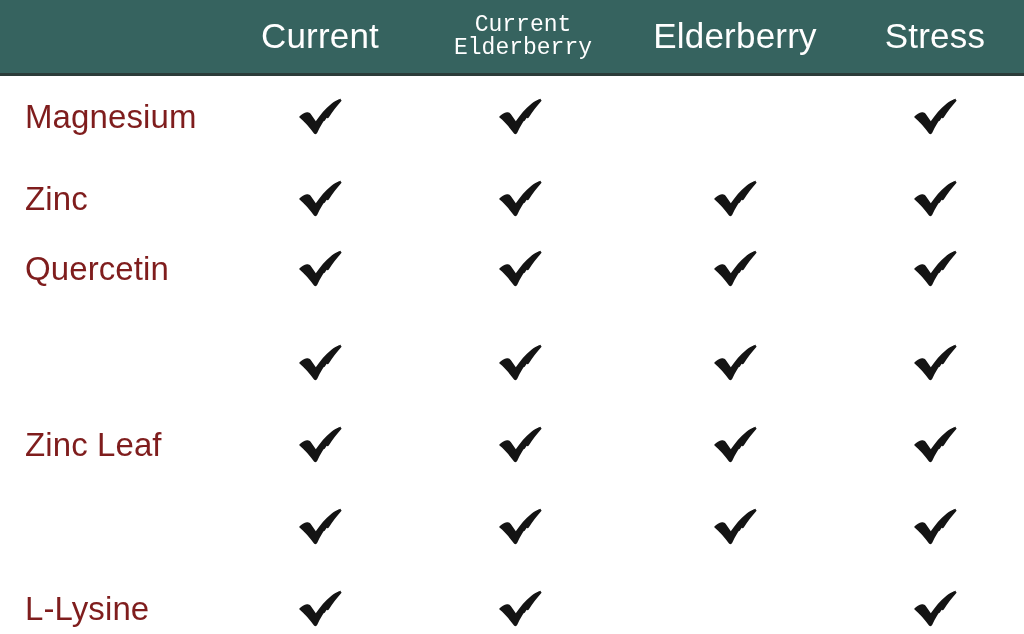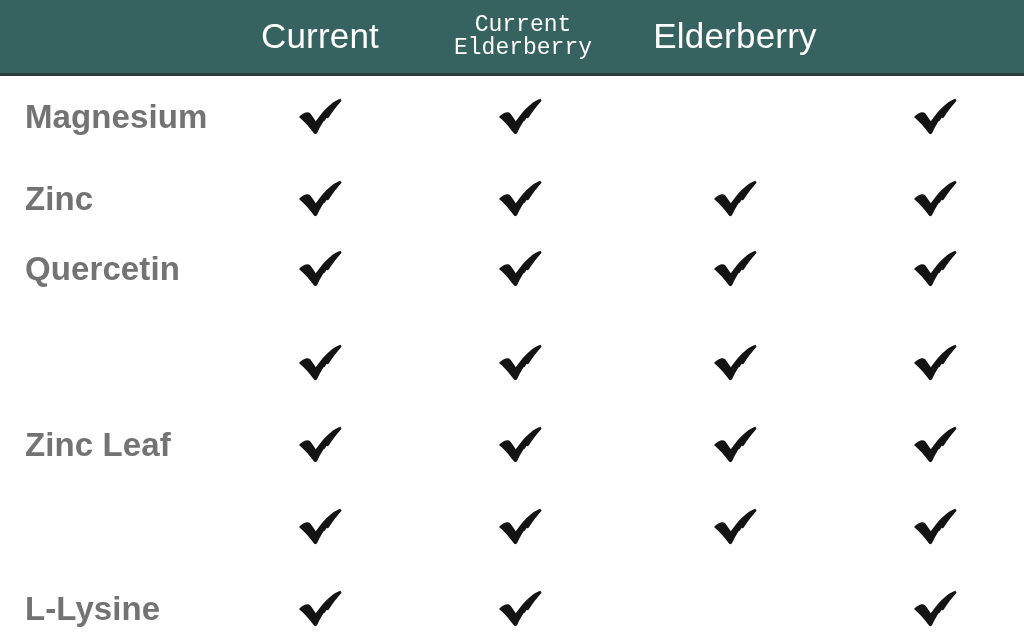"Stress" div.header-cell { html: none -> <div> <span>Stress</span> </div> }
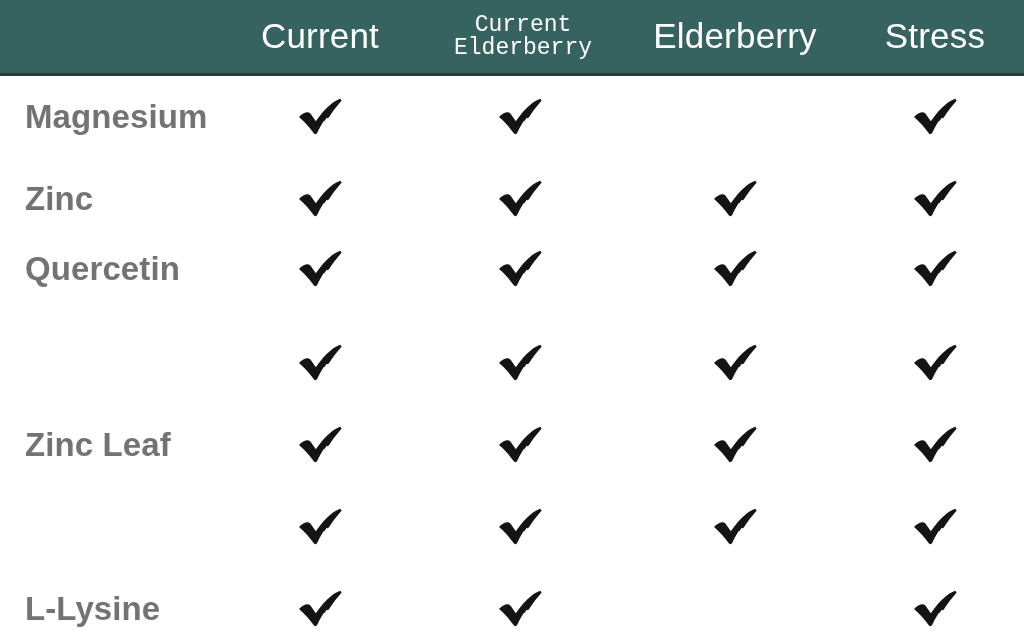"Magnesium" .row-label { color: #737373 -> #7f1d1d; font-weight: 700 -> 400 }
